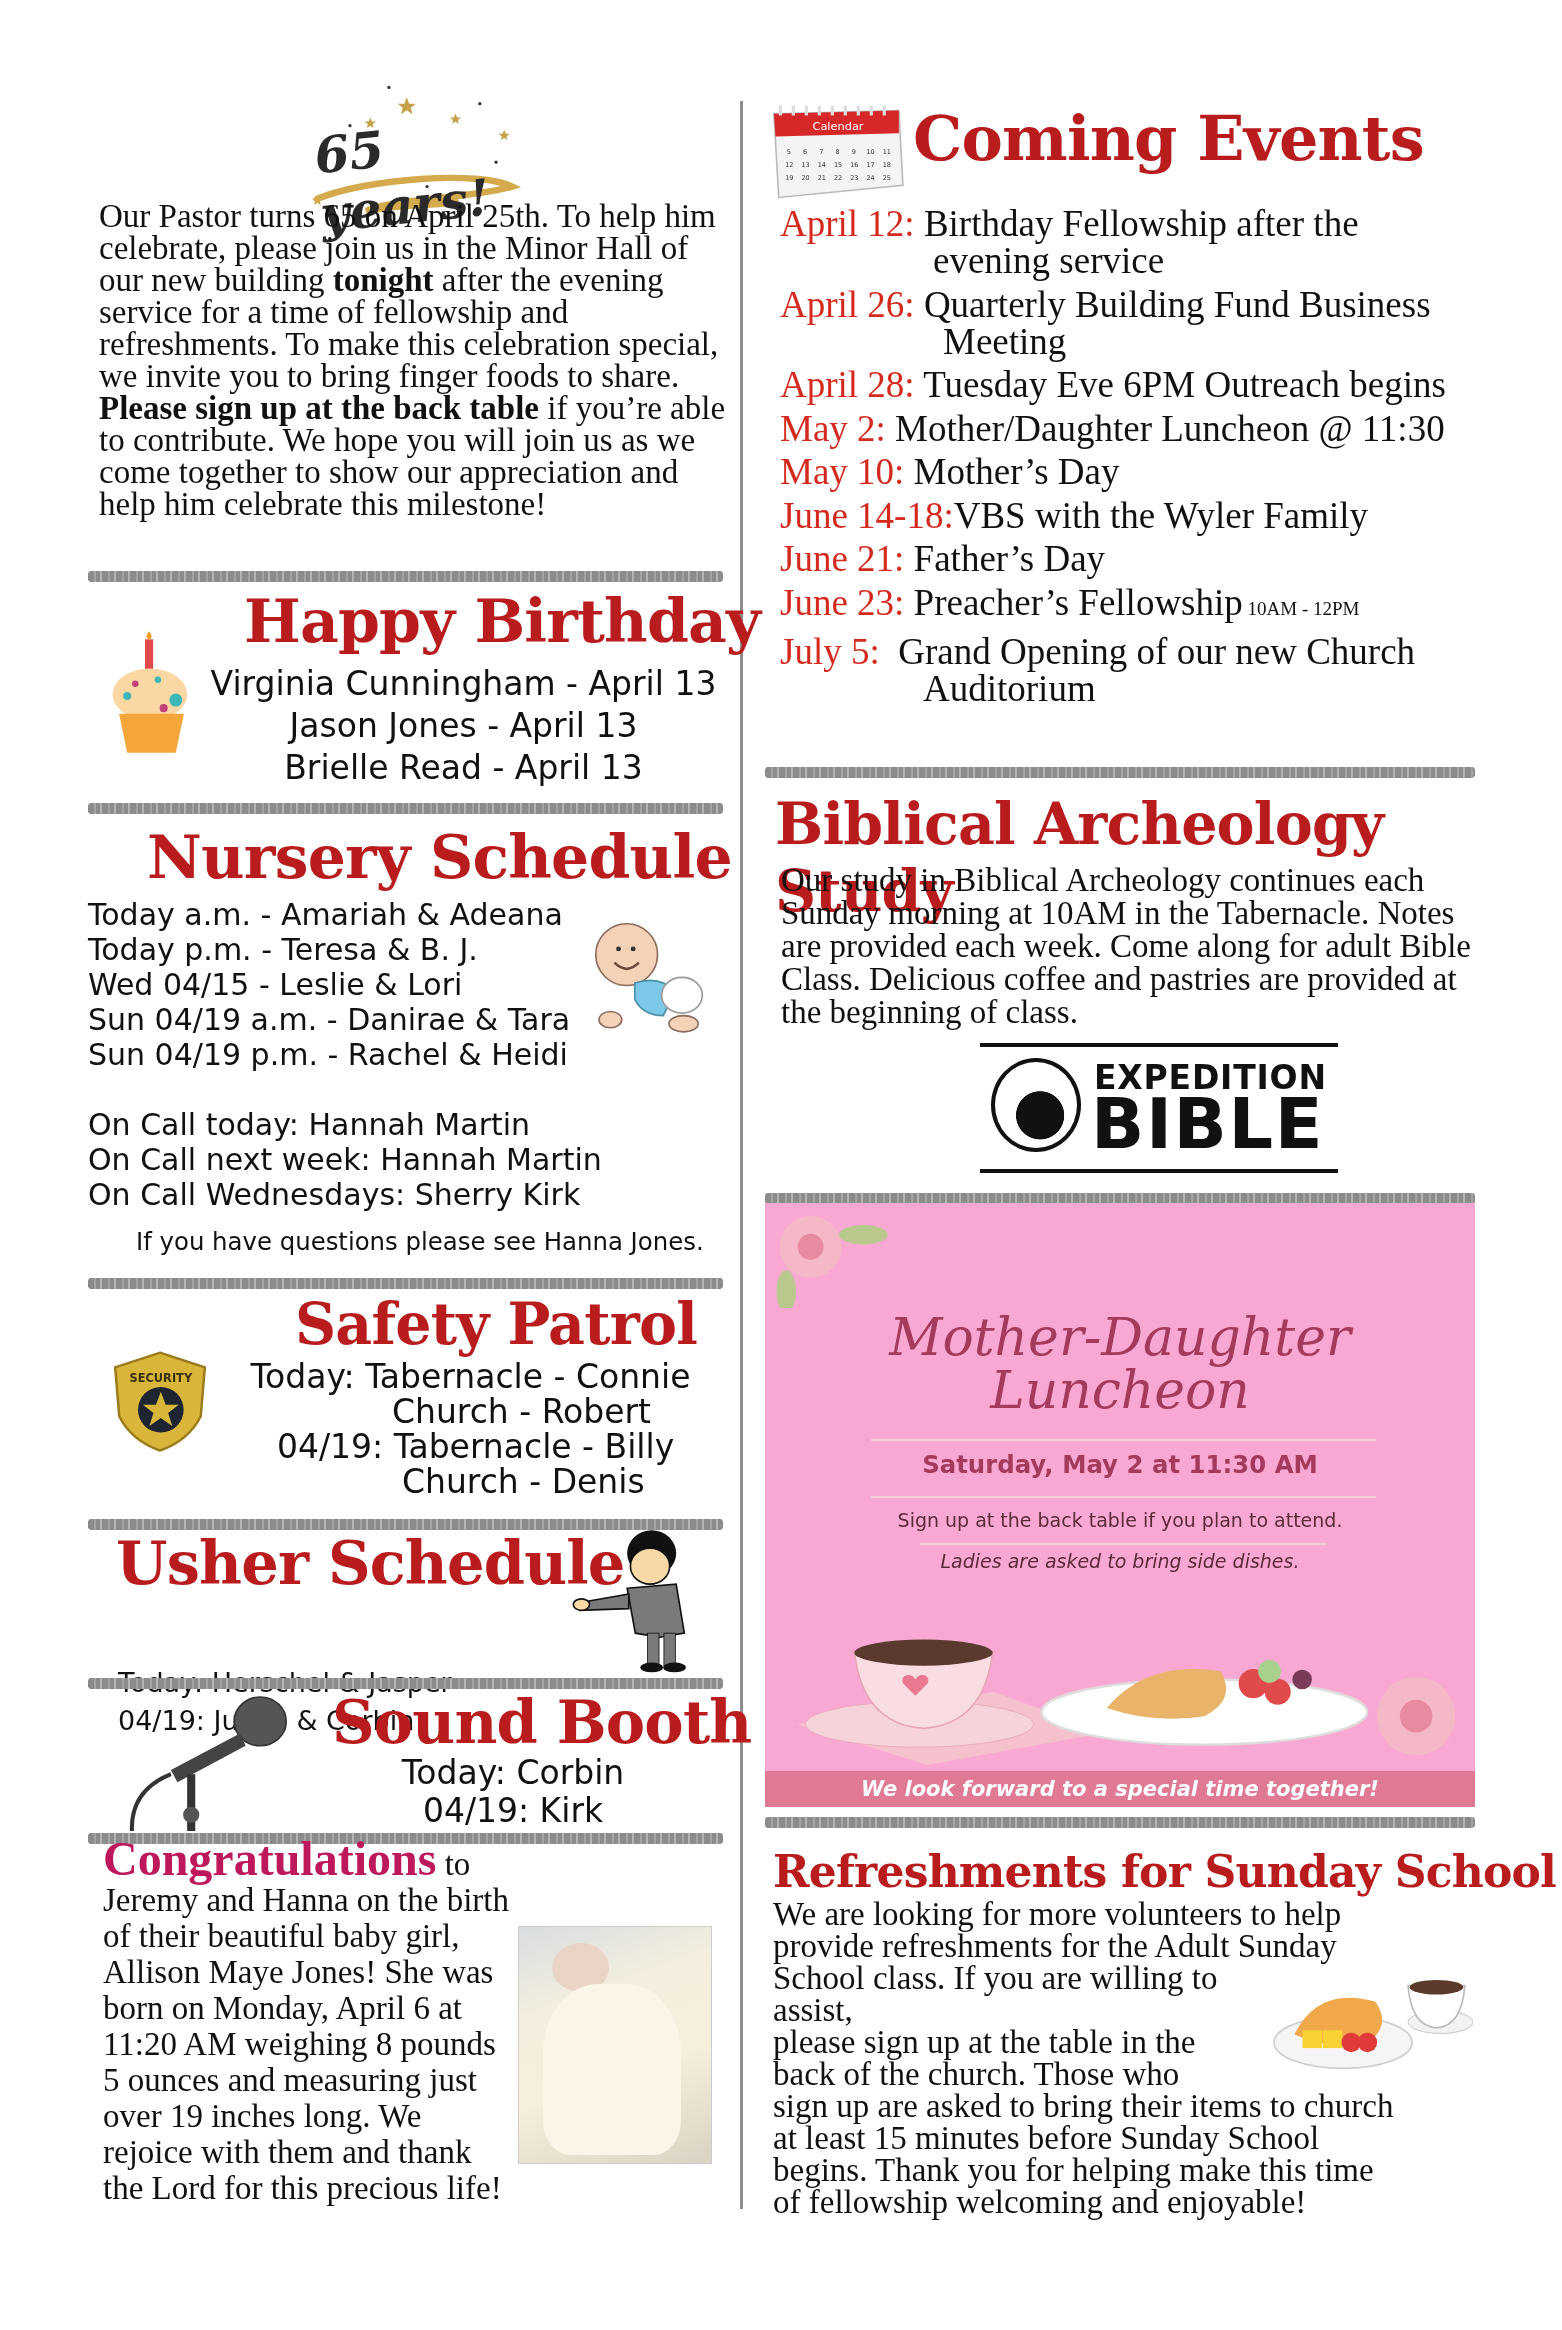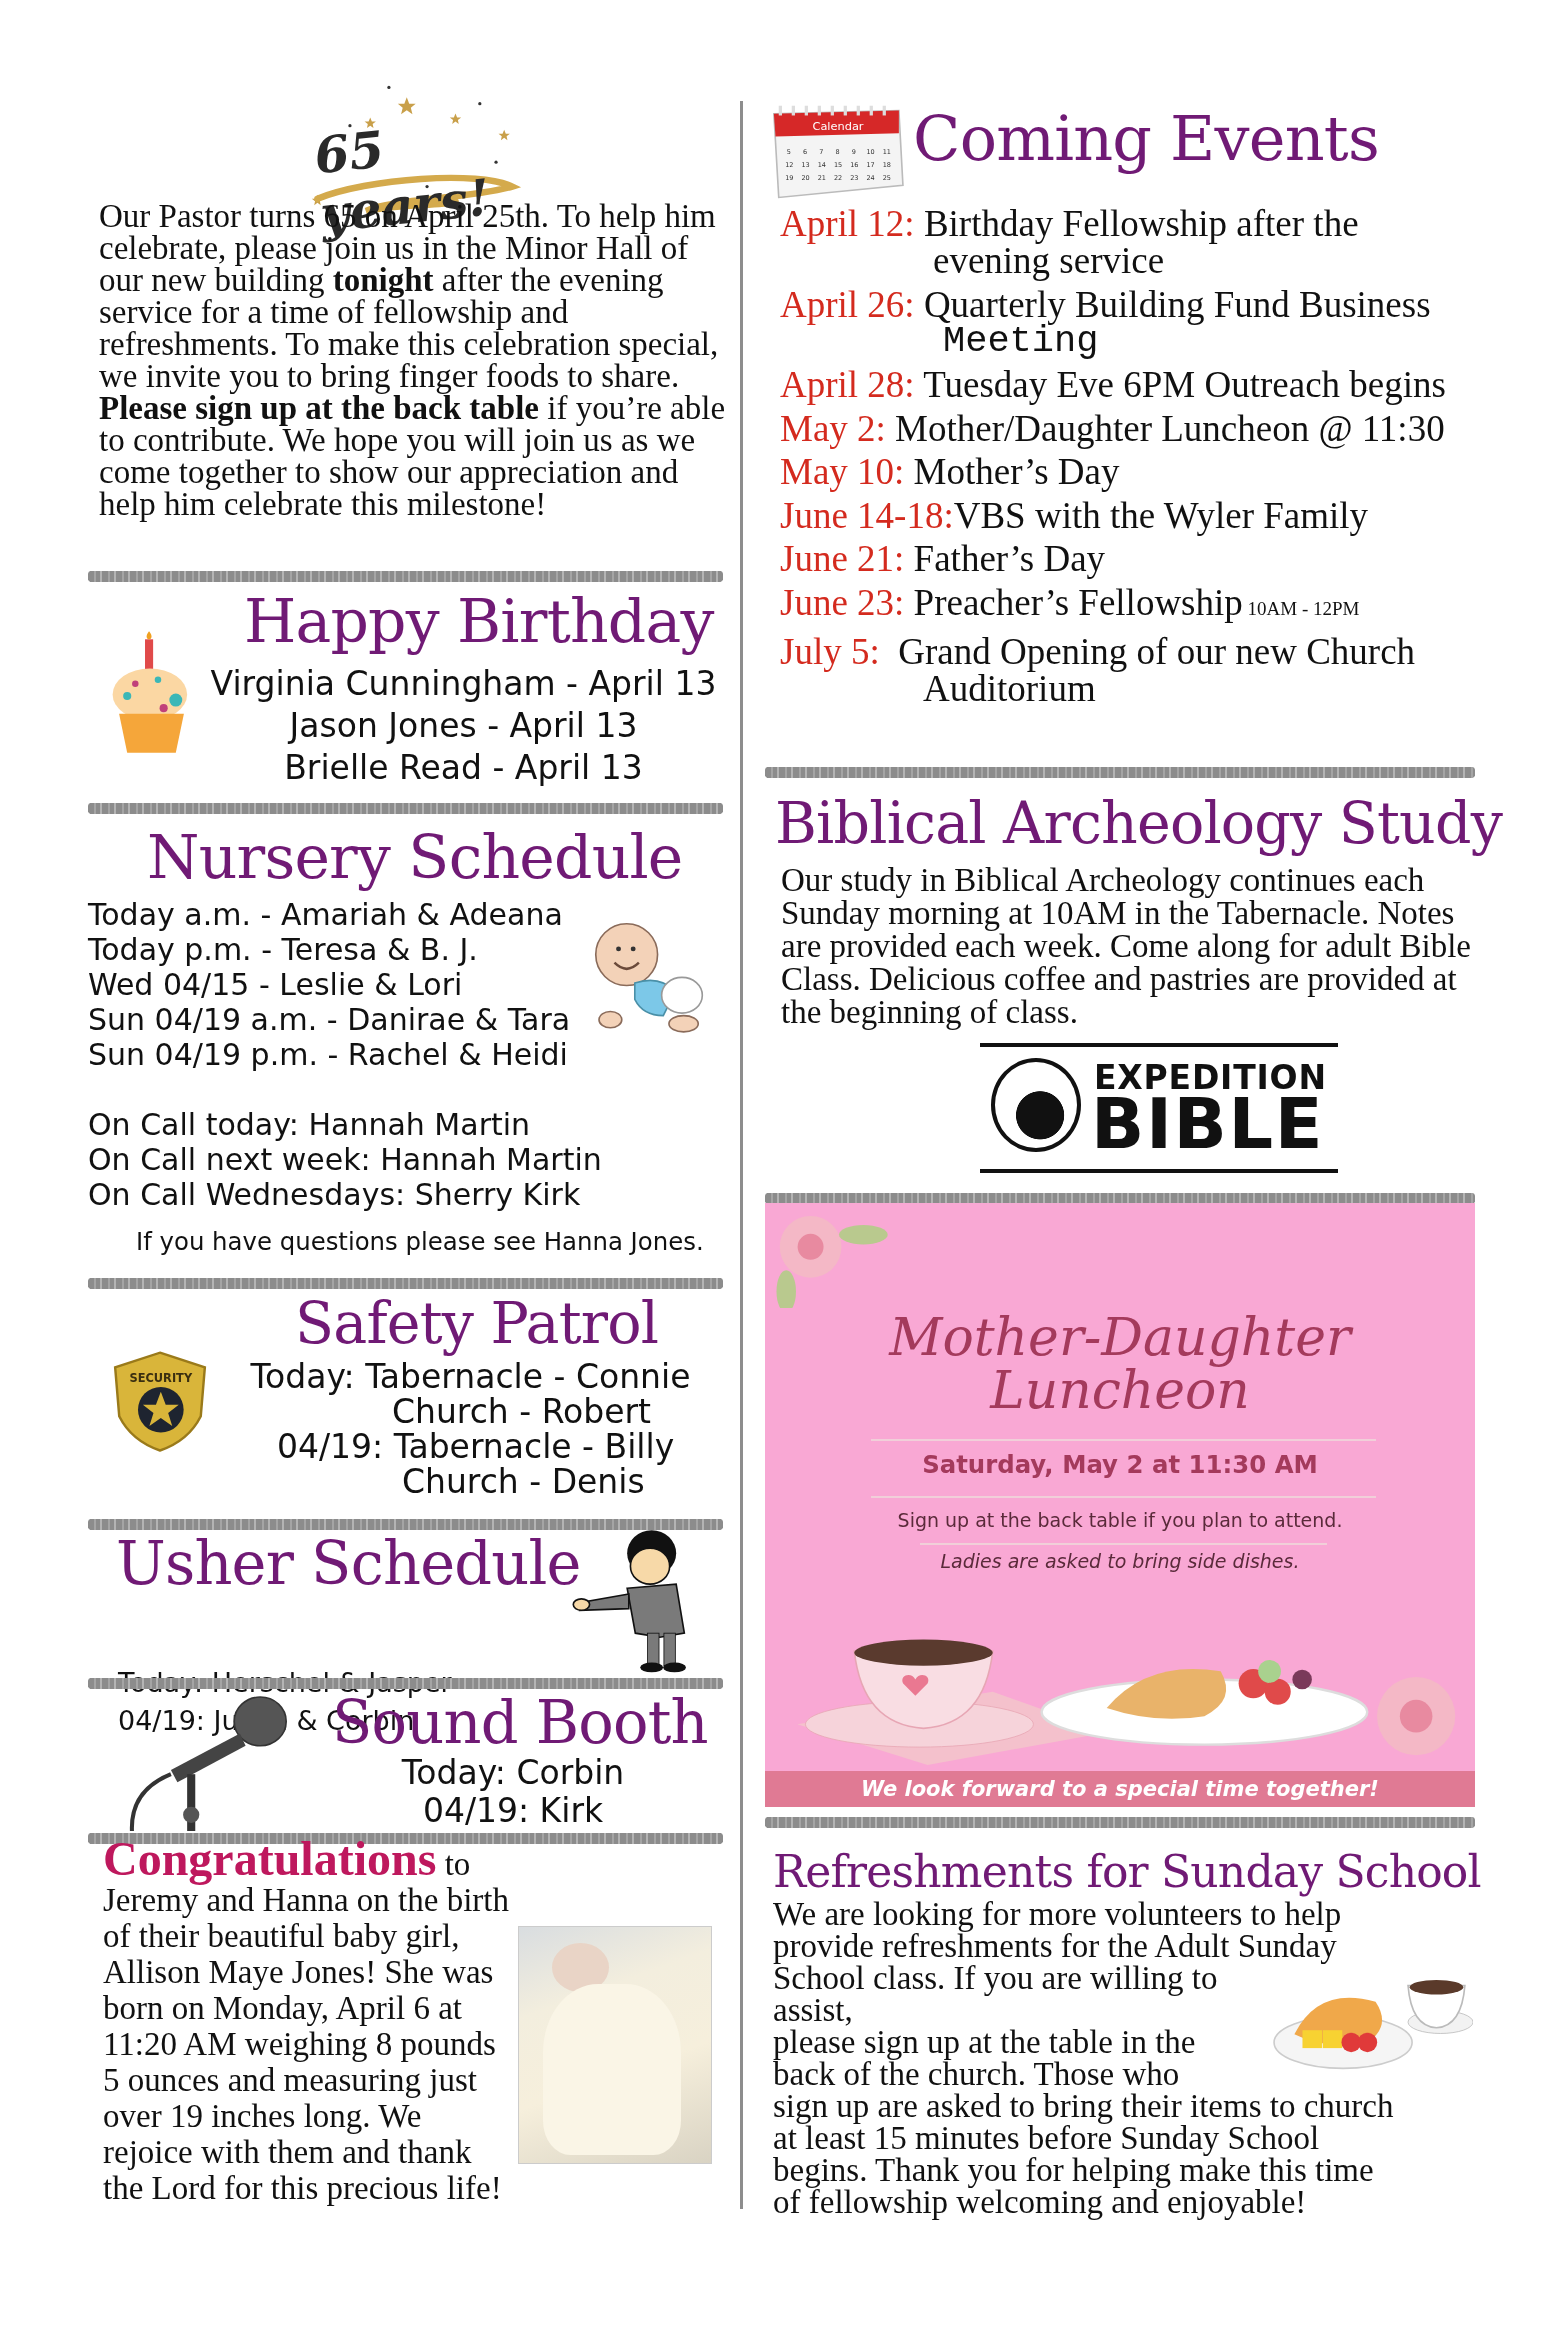"Coming Events" .heading { color: #701a75 -> #b91c1c; font-weight: normal -> bold }
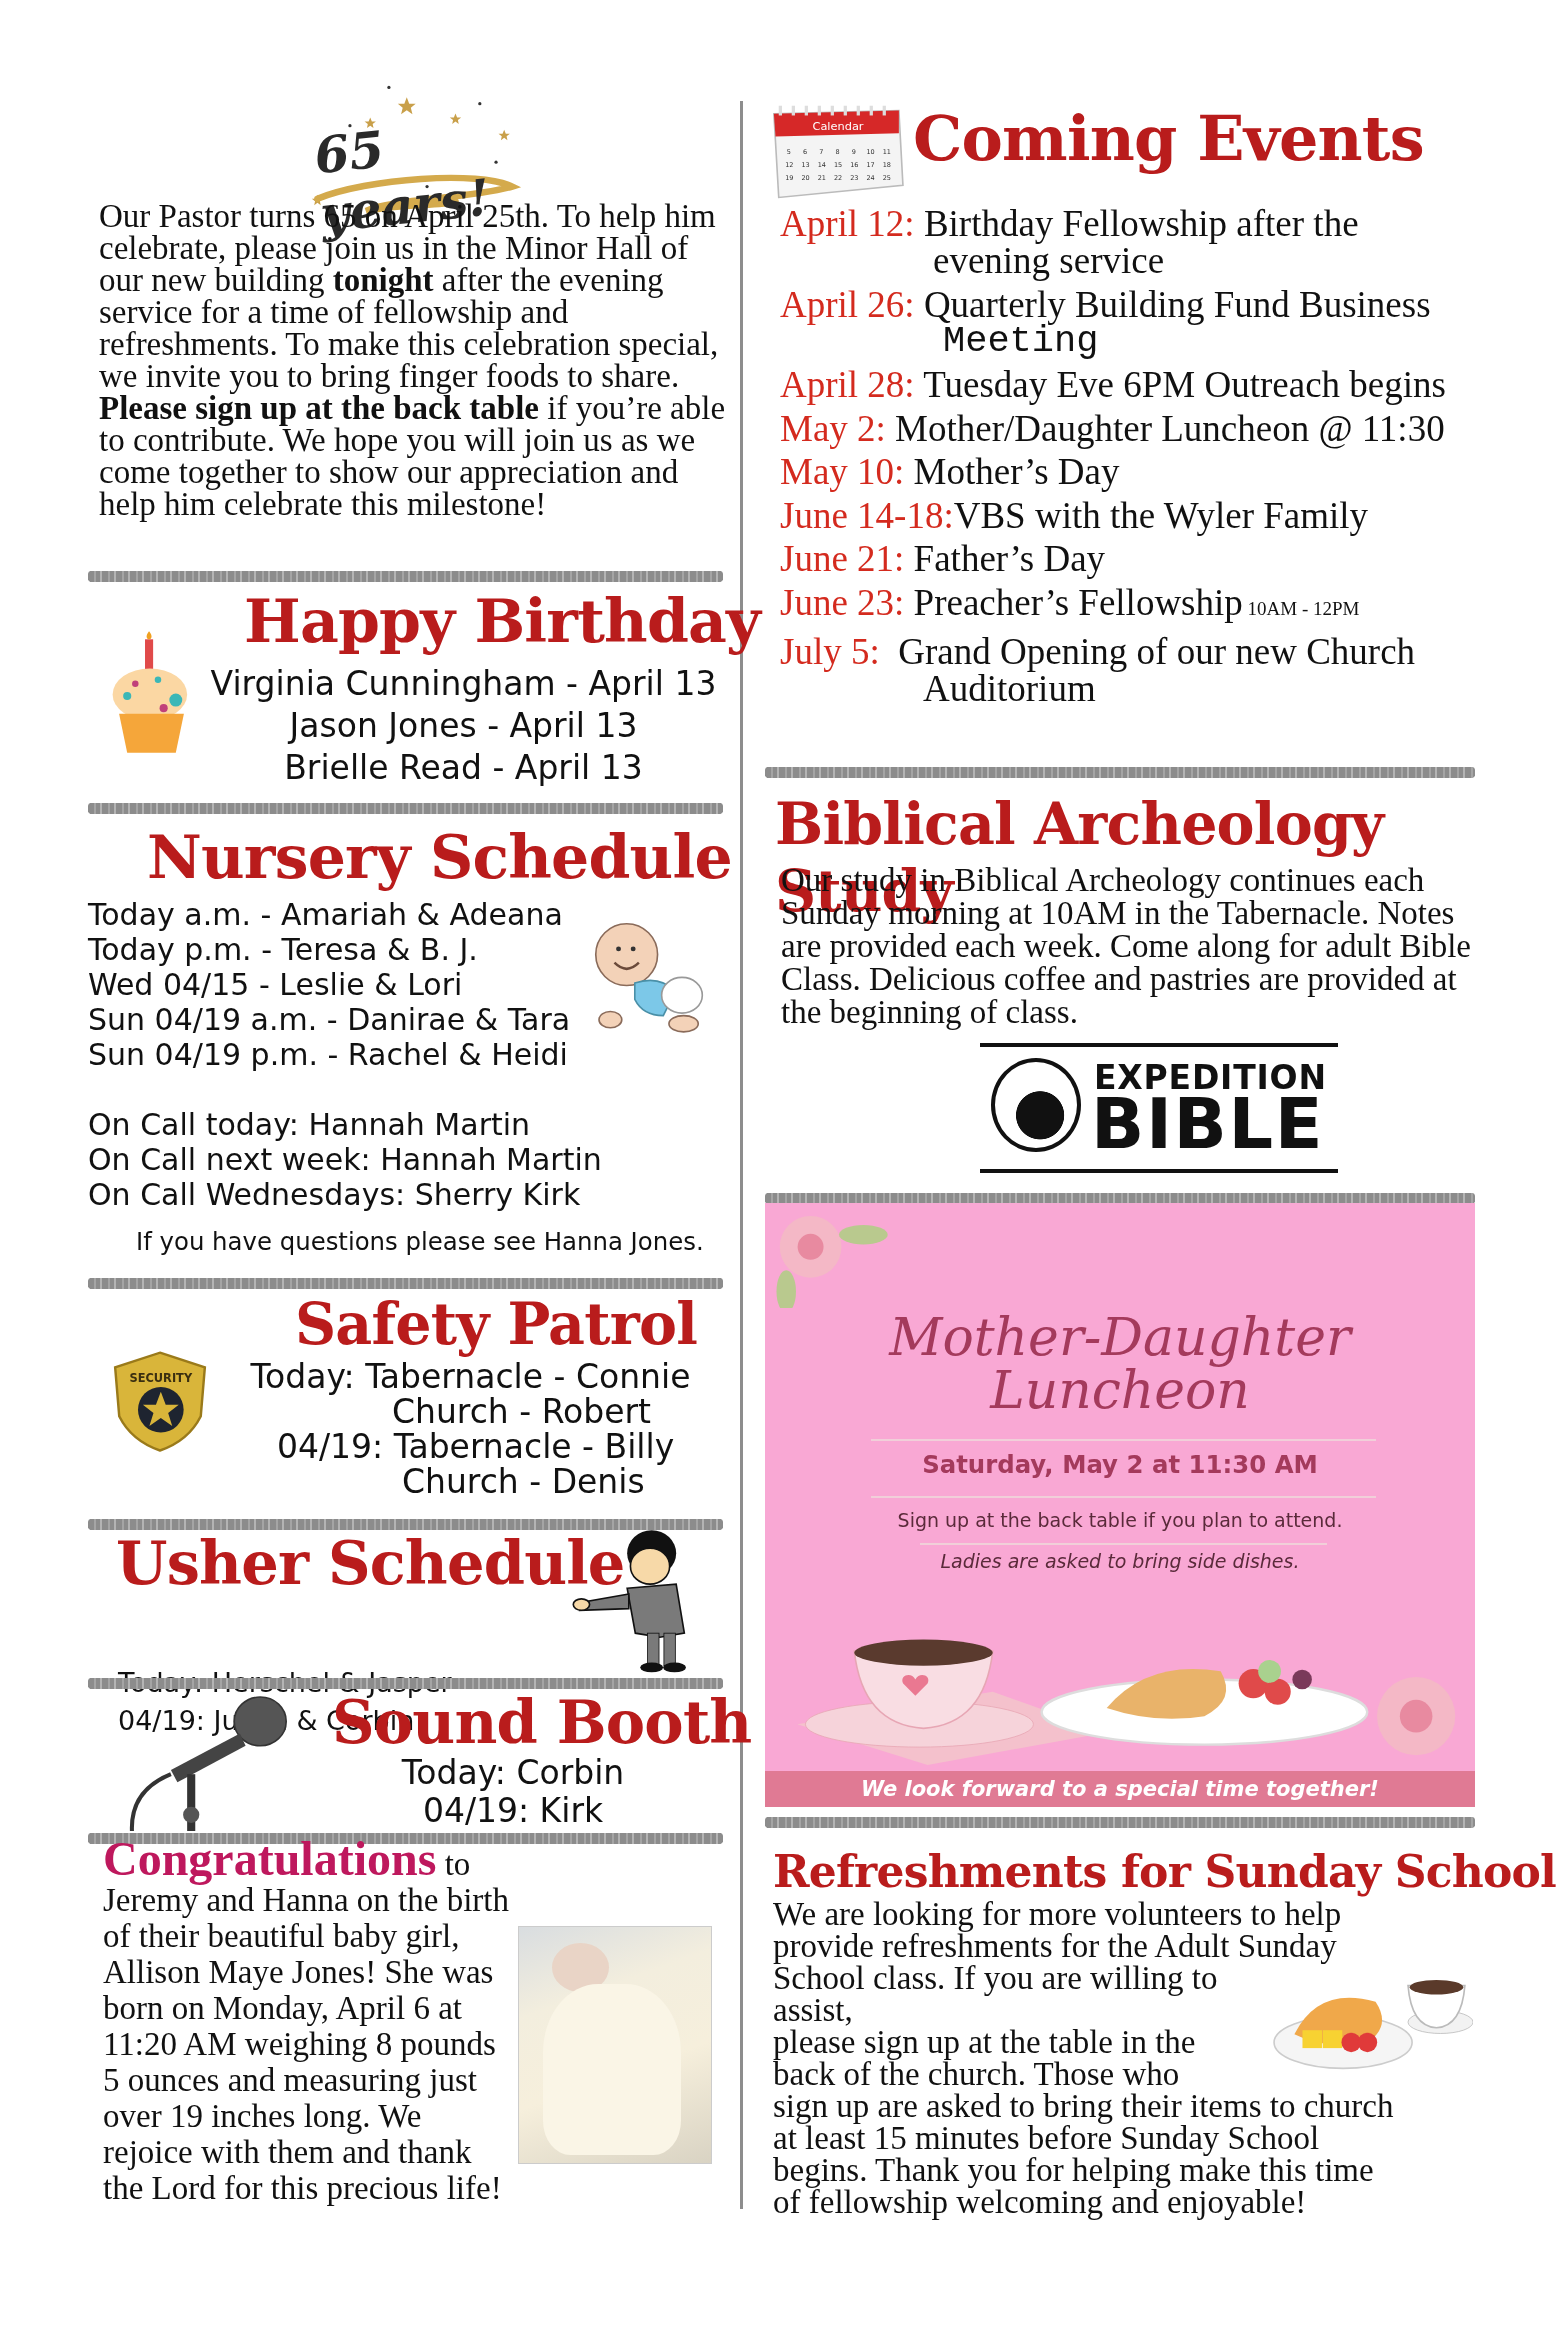"Meeting" span.cont { font-family: Liberation Mono, monospace -> none }
